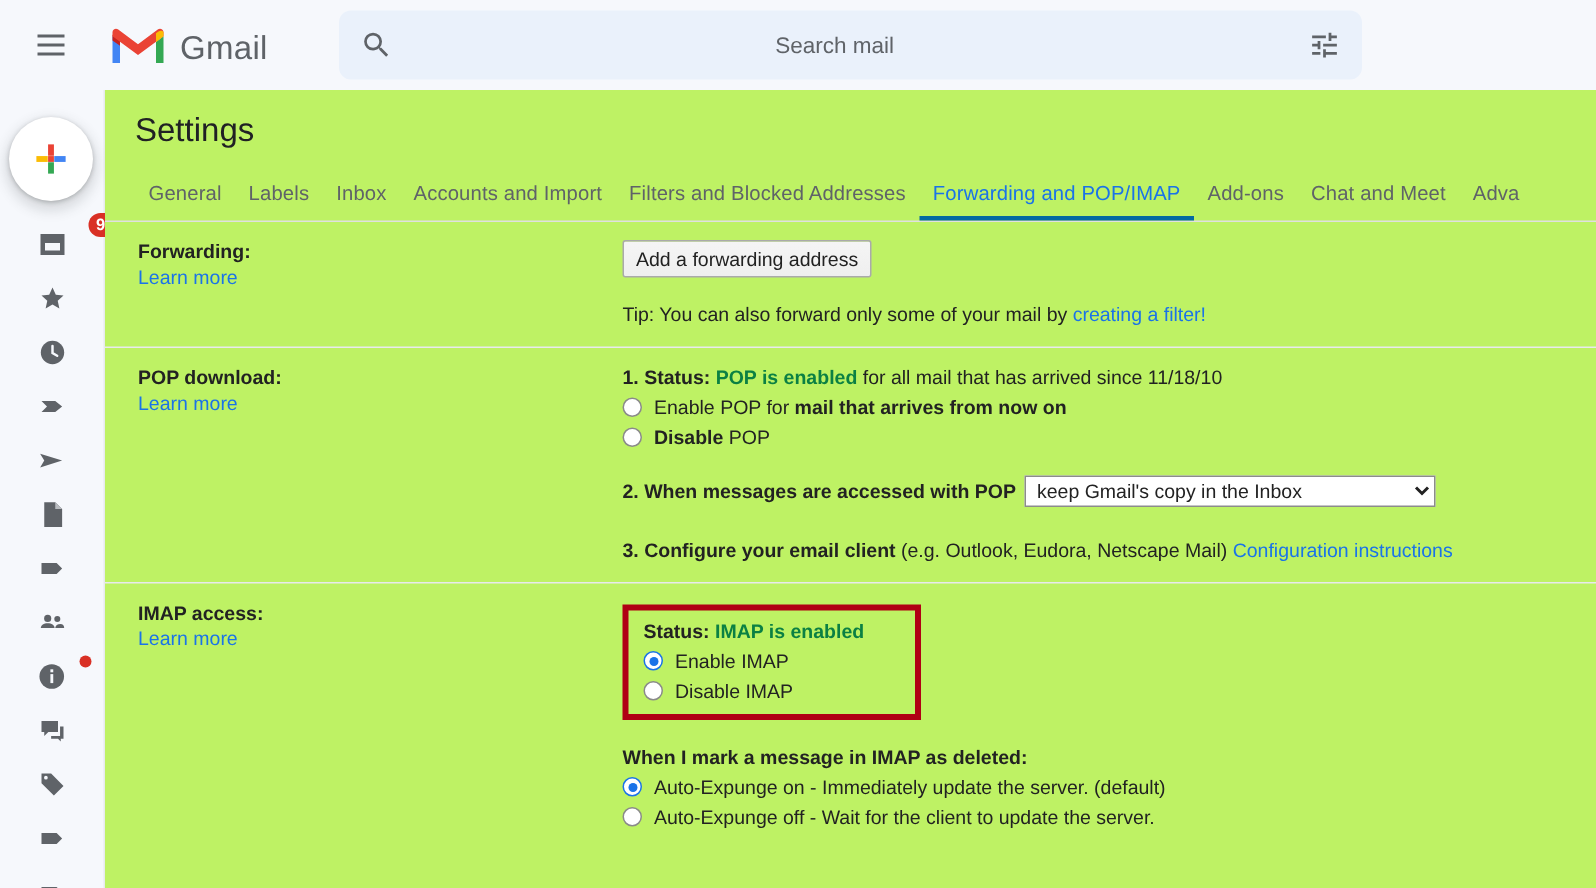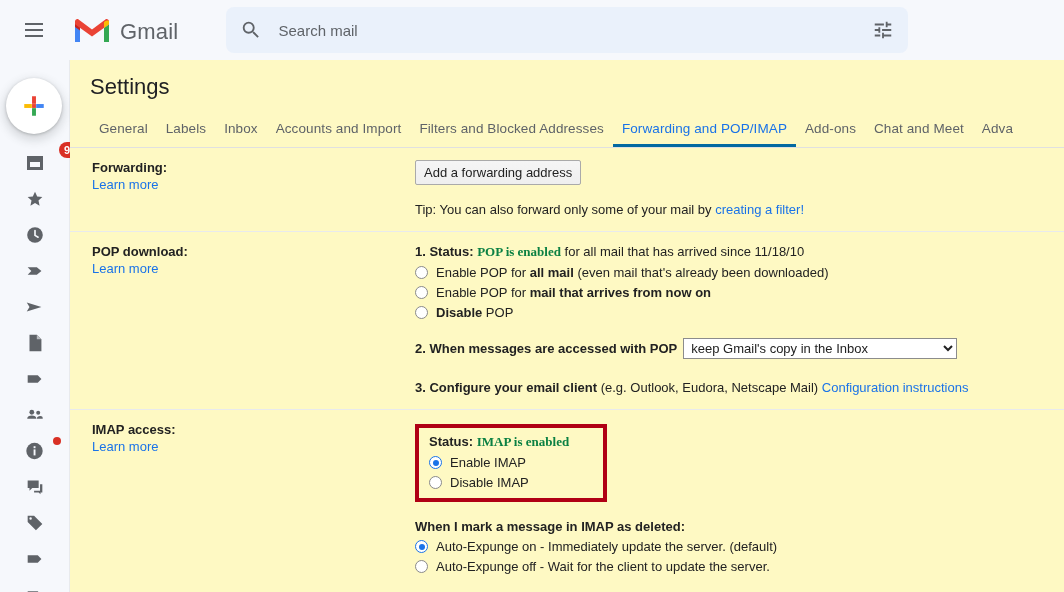"Search mail" .search-input { text-align: none -> center }
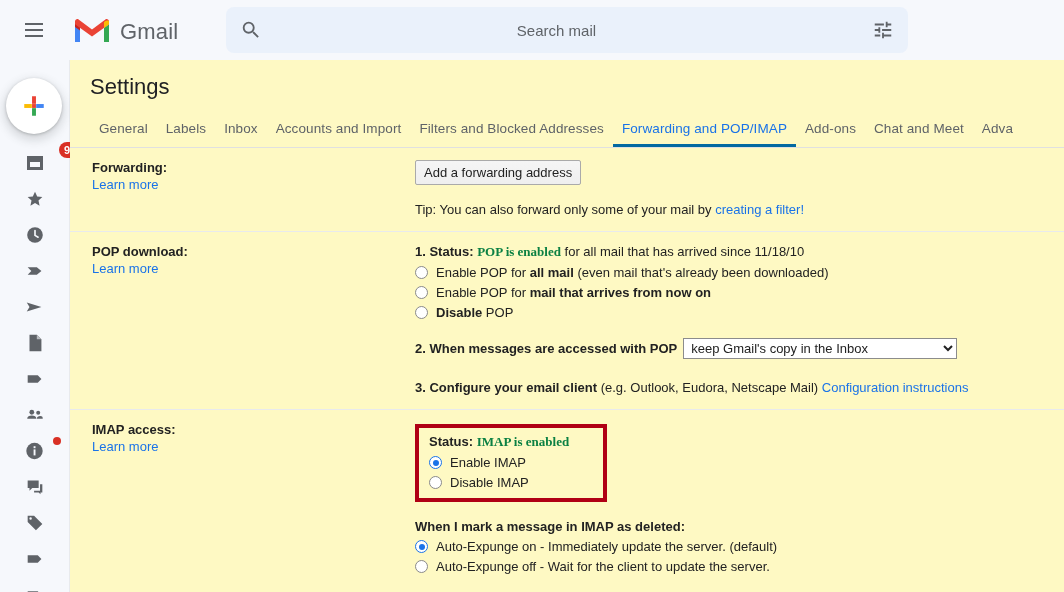"Settings" .main { background: #fef9c3 -> #bef264 }
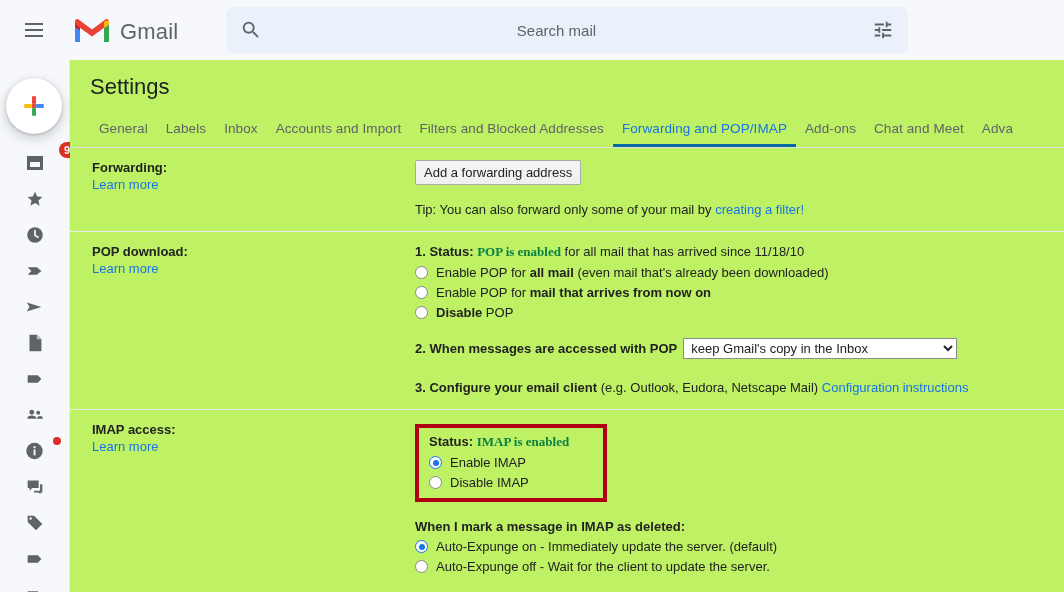"POP is enabled" .green { font-family: Liberation Serif, serif -> none }
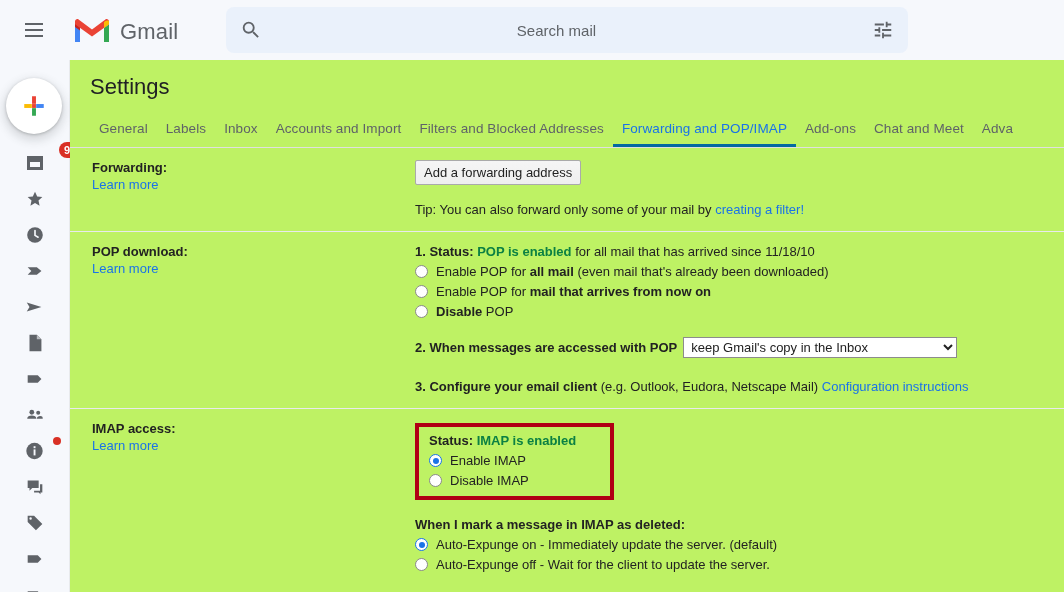"Enable POP for all mail" div.optline { html: <div> <span></span> <span><span>Enable POP for </span><span>all mail</span><span> (even mail that's already been downloaded)</span></span> </div> -> none }
